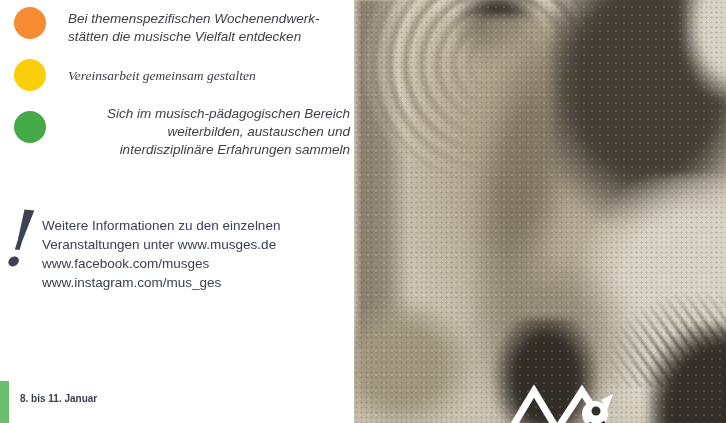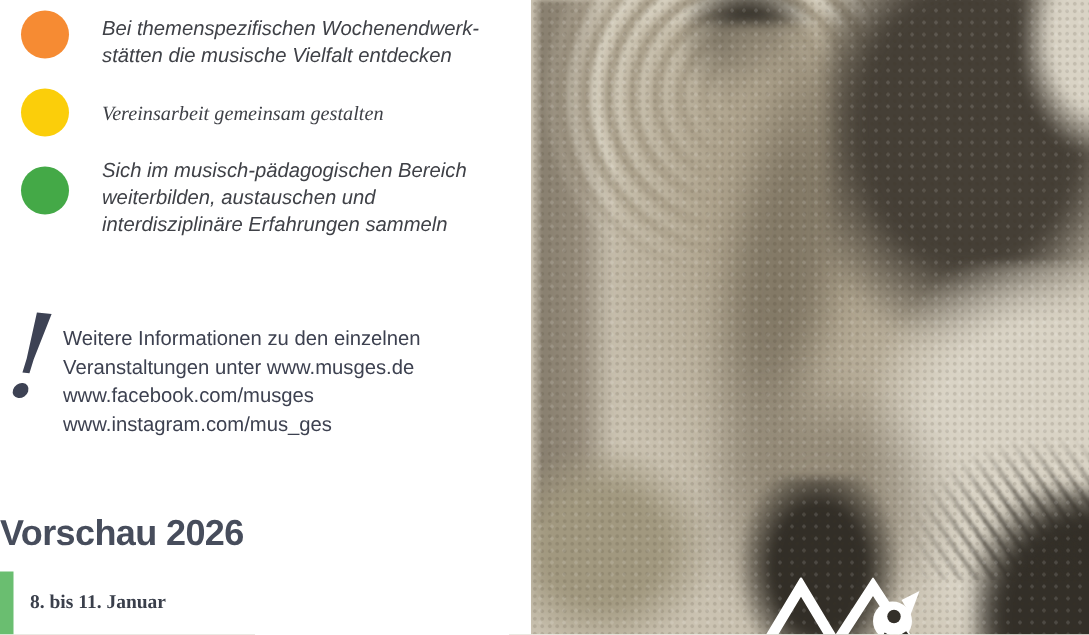"Sich im musisch-pädagogischen Bereich" .bt3 { text-align: none -> right }
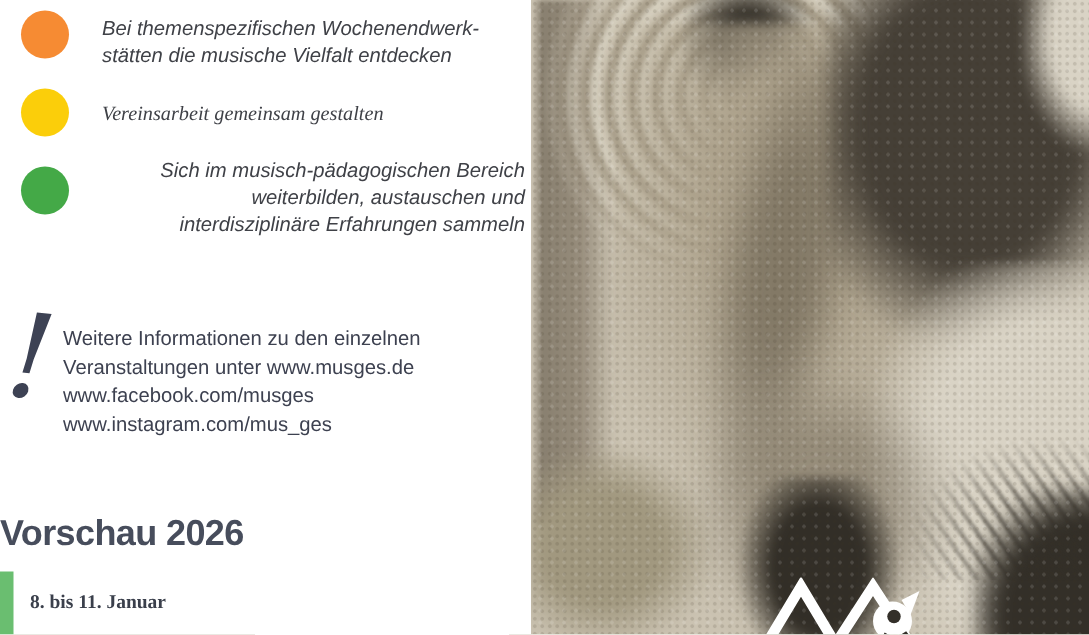"Vorschau 2026" h1.heading { html: <h1>Vorschau 2026</h1> -> none }
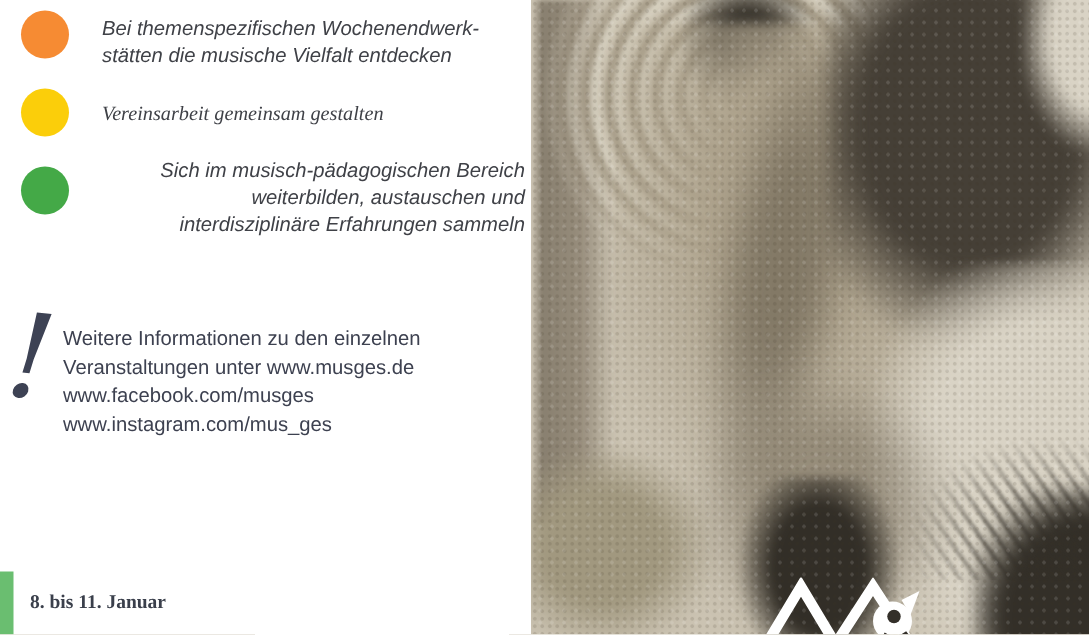"8. bis 11. Januar" .event-date { font-family: Liberation Serif, serif -> none; font-size: 13px -> 10px }
